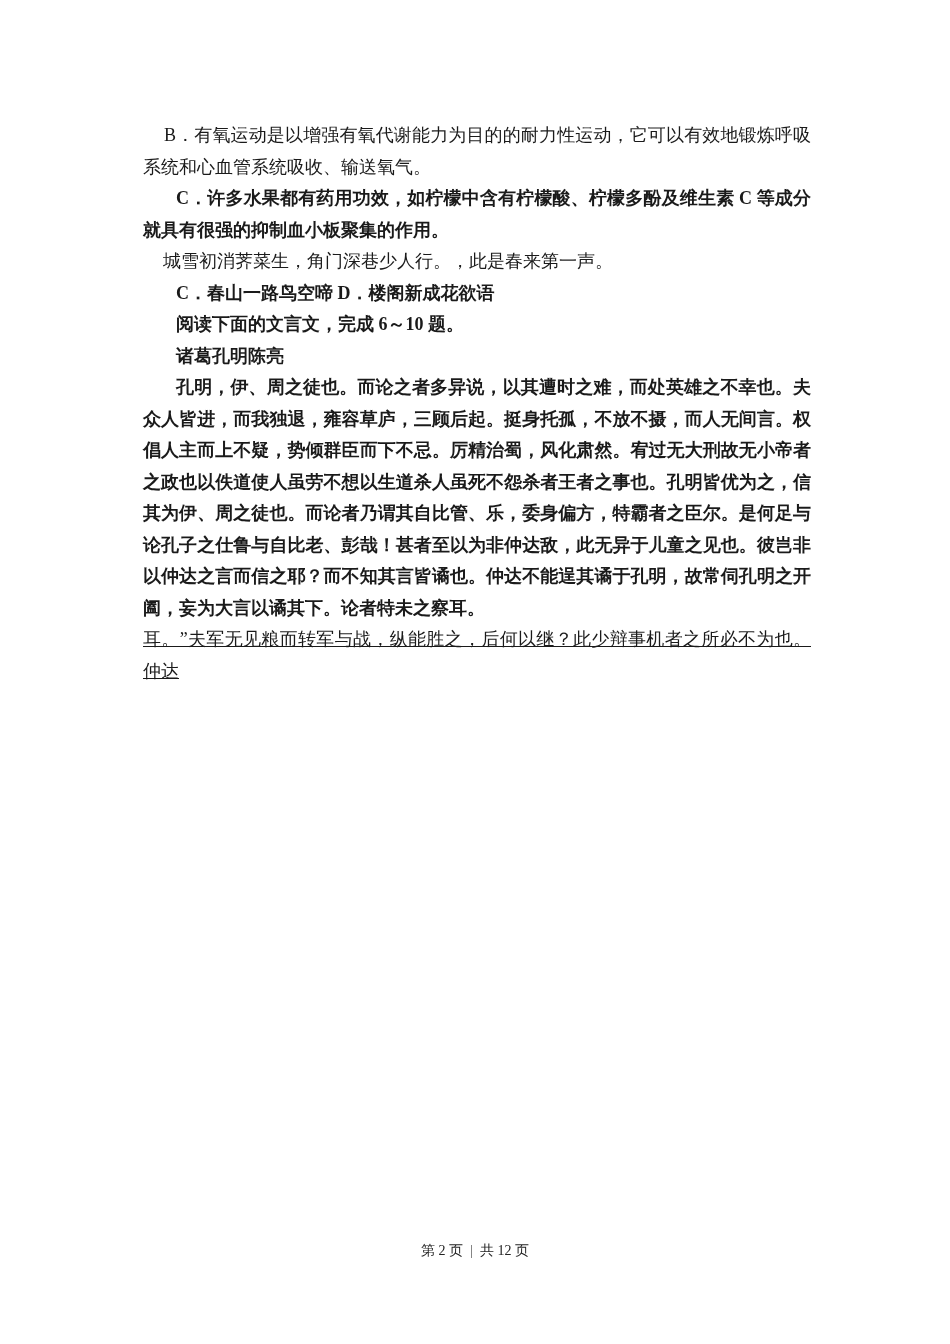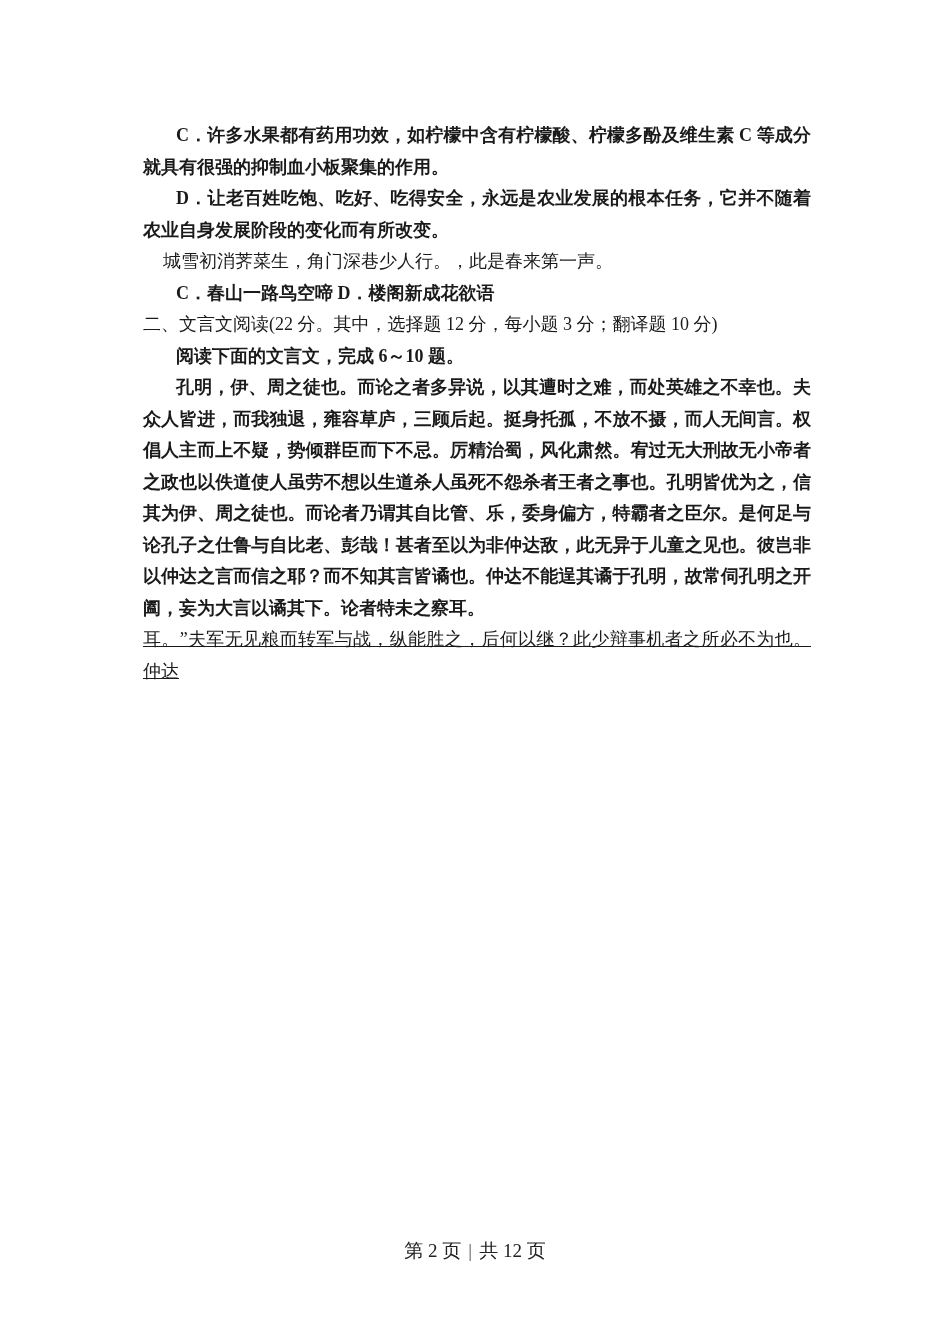"B．有氧运动是以增强有氧代谢能力为目的的耐力性运动，它可以有效地锻炼呼吸系统和心" p.p2 { html: none -> <p>B．有氧运动是以增强有氧代谢能力为目的的耐力性运动，它可以有效地锻炼呼吸系统和心血管系统吸收、输送氧气。</p> }
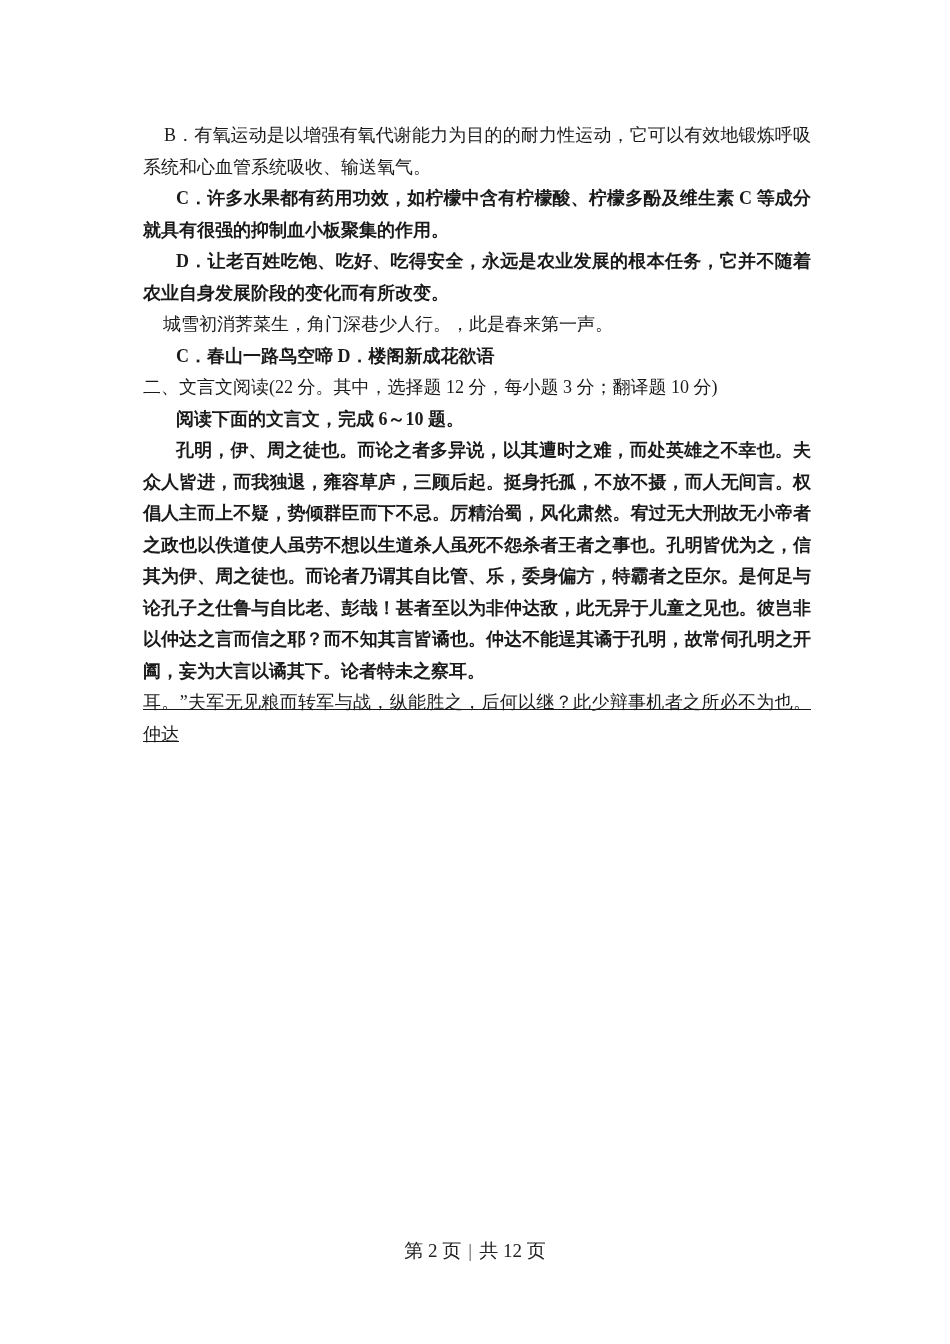"D．让老百姓吃饱、吃好、吃得安全，永远是农业发展的根本任务，它并不随着农业自身发" p.p4 { html: <p>D．让老百姓吃饱、吃好、吃得安全，永远是农业发展的根本任务，它并不随着农业自身发展阶段的变化而有所改变。</p> -> none }
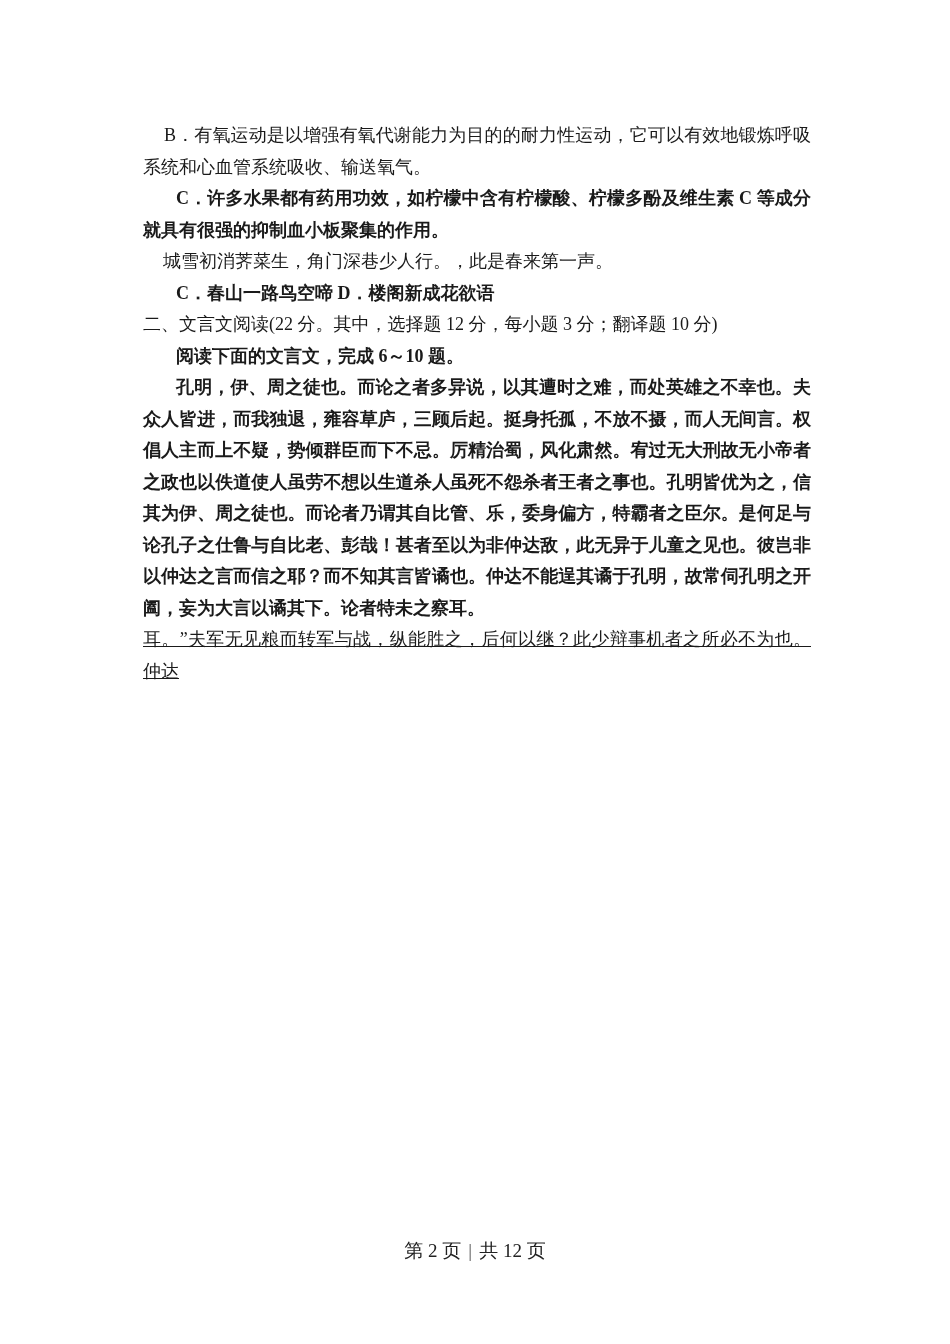"二、文言文阅读(22 分。其中，选择题 12 分，每小题 3" p.p9 { html: <p>二、文言文阅读(22 分。其中，选择题 12 分，每小题 3 分；翻译题 10 分)</p> -> none }
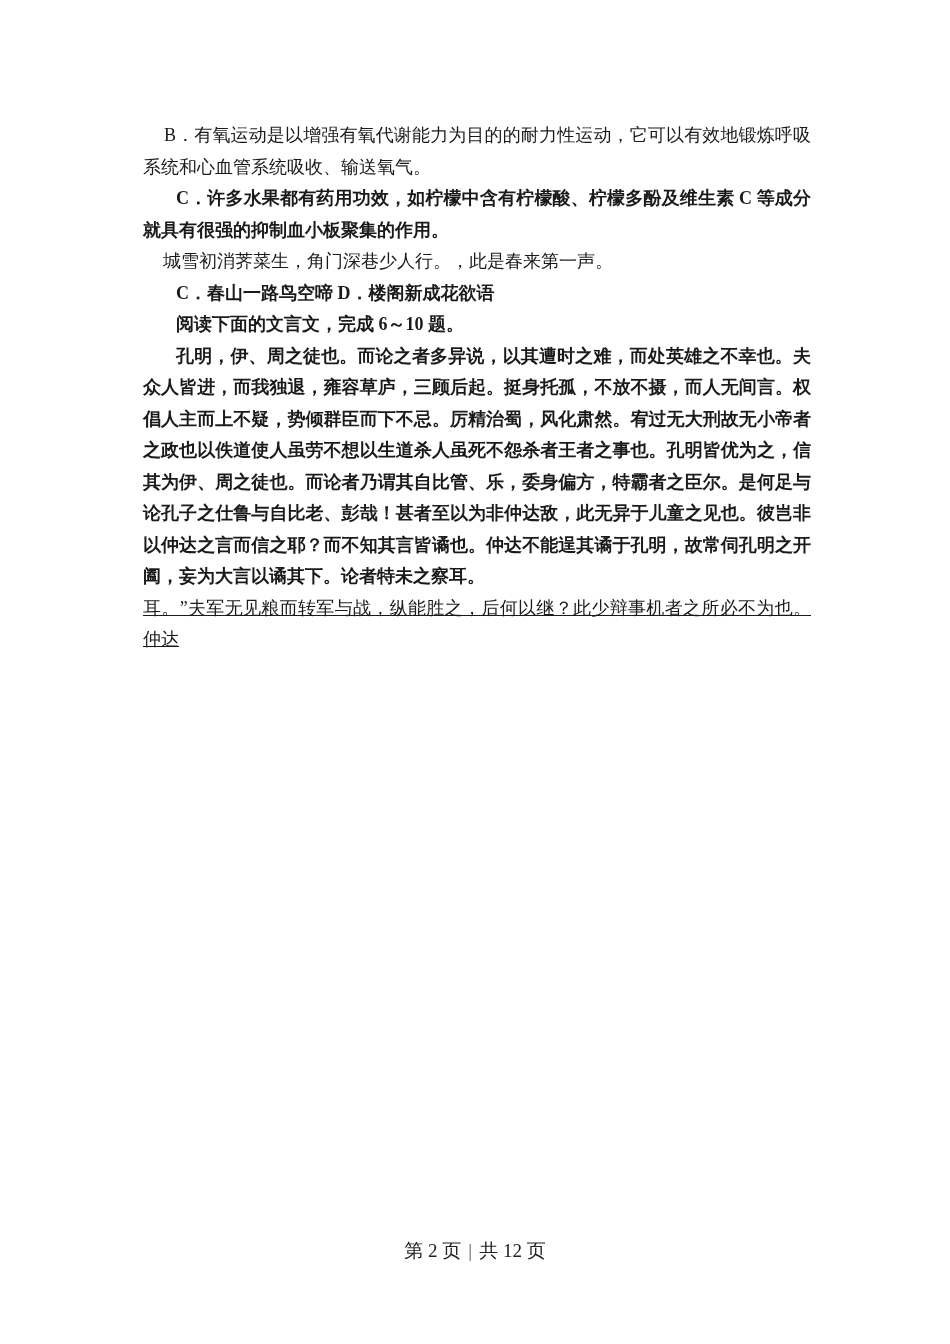"诸葛孔明陈亮" p.p11 { html: none -> <p>诸葛孔明陈亮</p> }
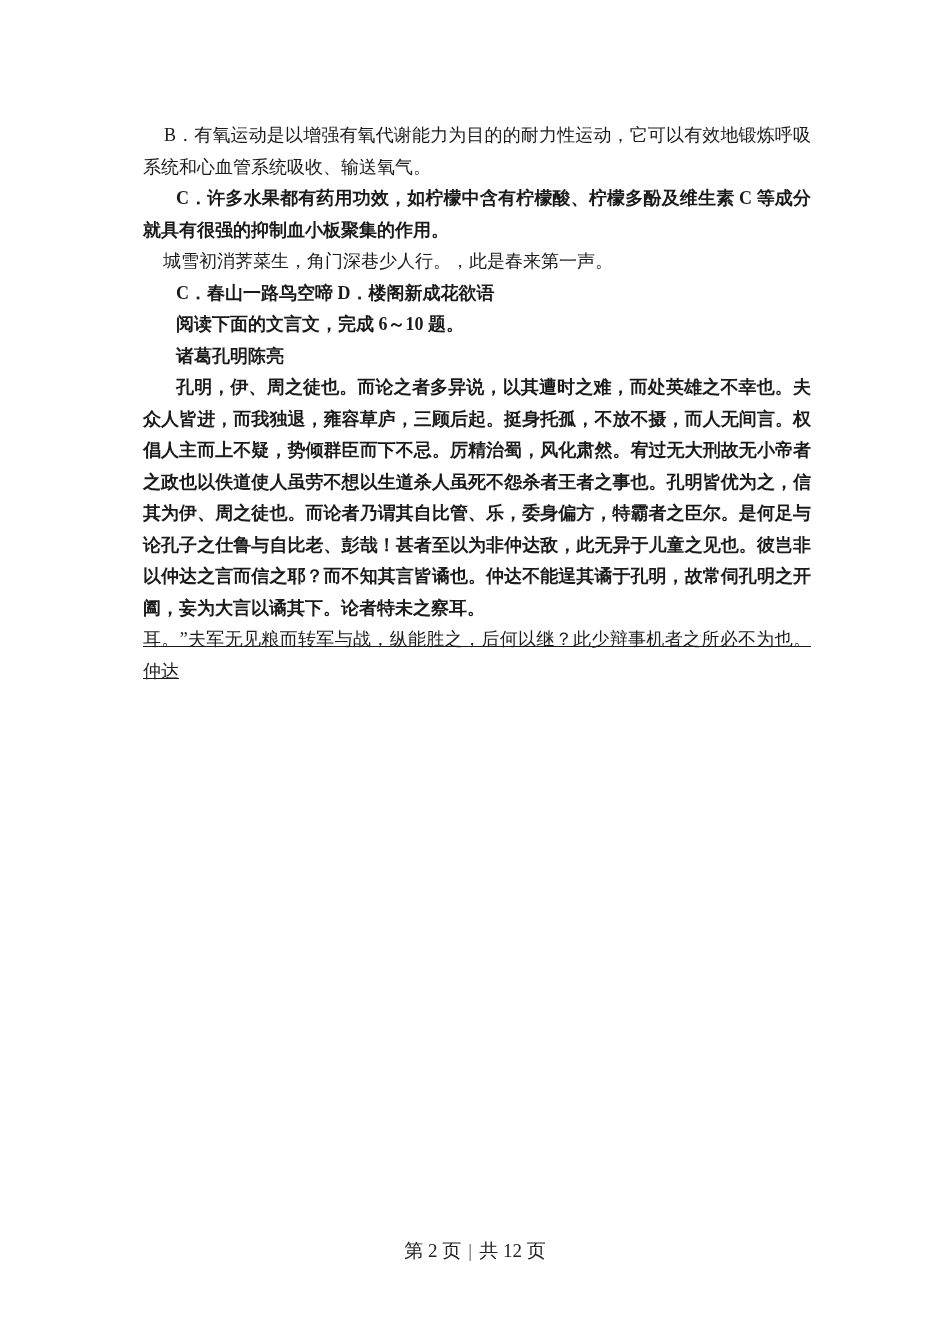"第 2 页 | 共" .footer { font-size: 19px -> 14px }
